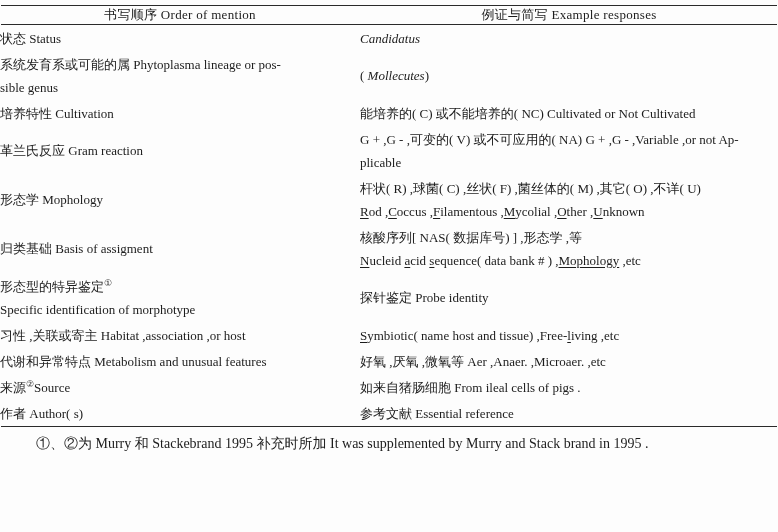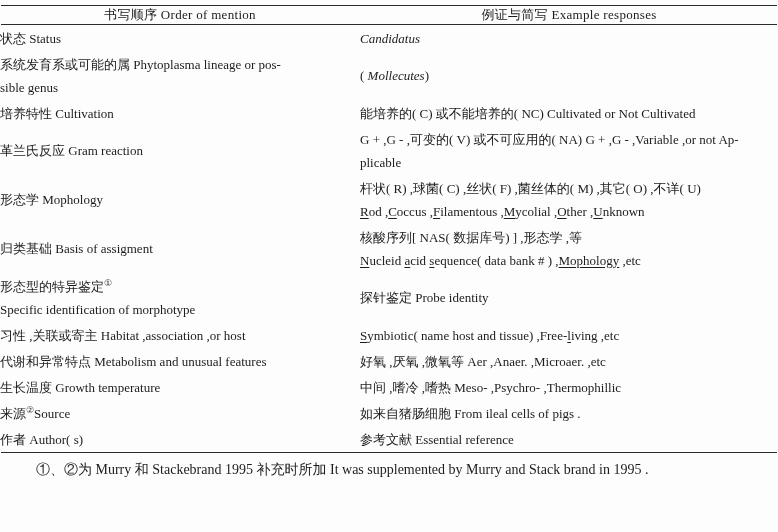"生长温度 Growth temperature" div.trow { html: <div> <div> <div>生长温度 Growth temperature</div> </div> <div> <div>中间 ,嗜冷 ,嗜热 Meso- ,Psychro- ,Thermophillic</div> </div> </div> -> none }
